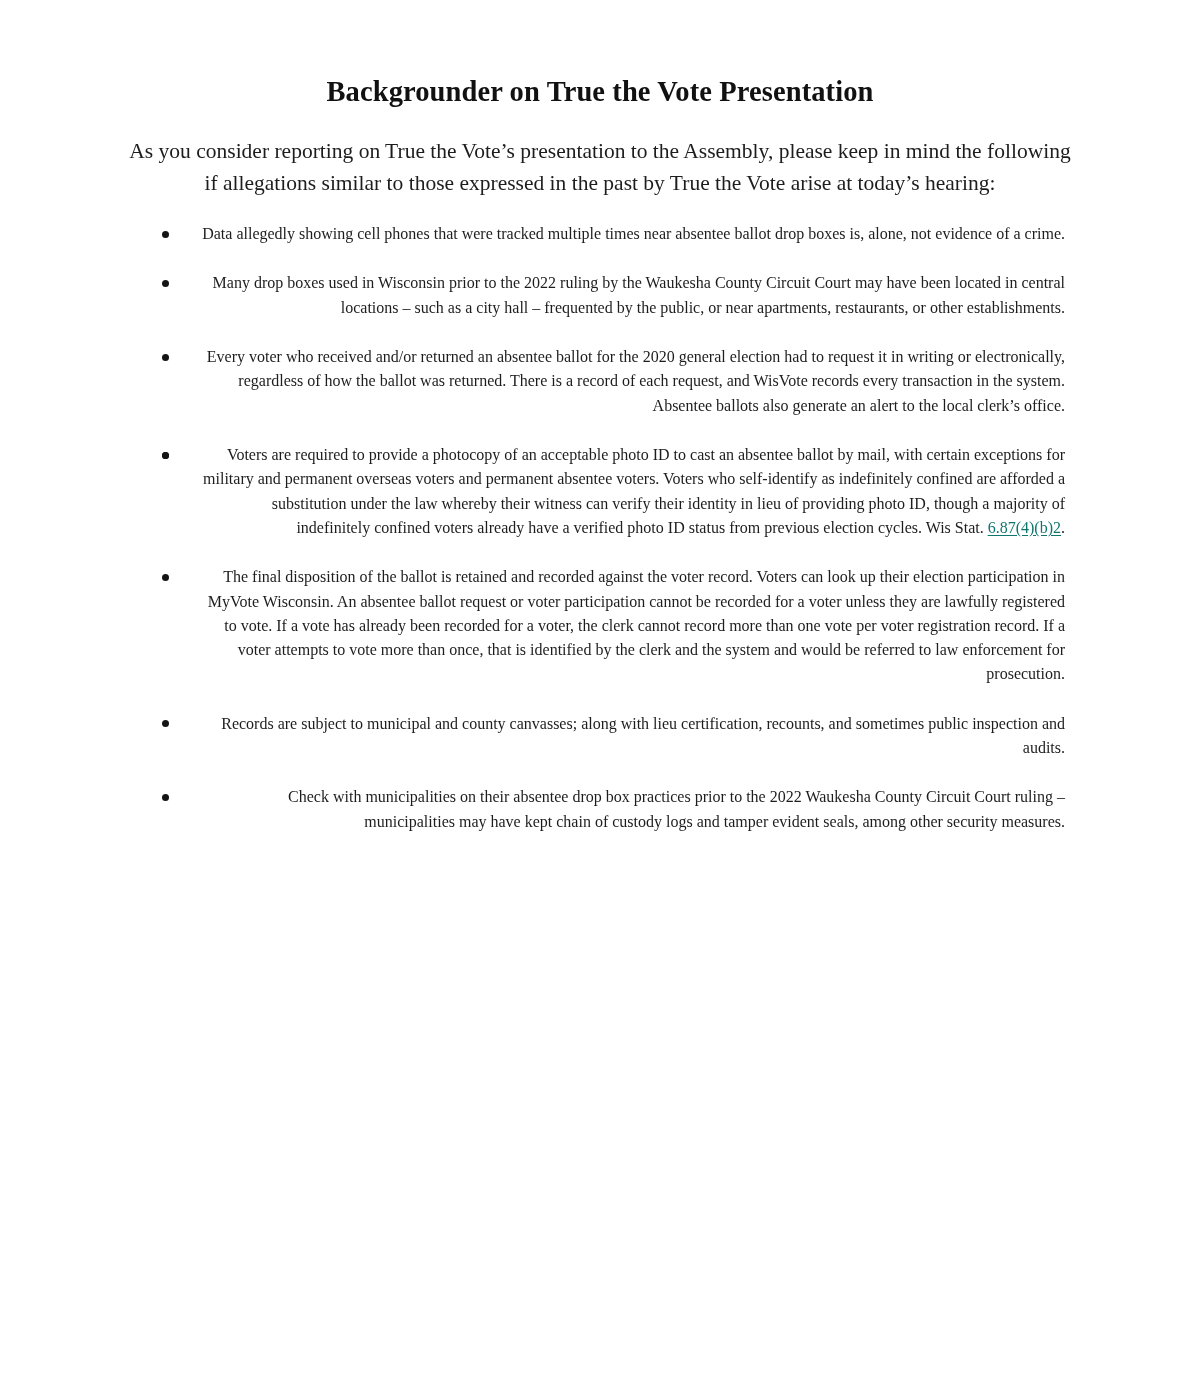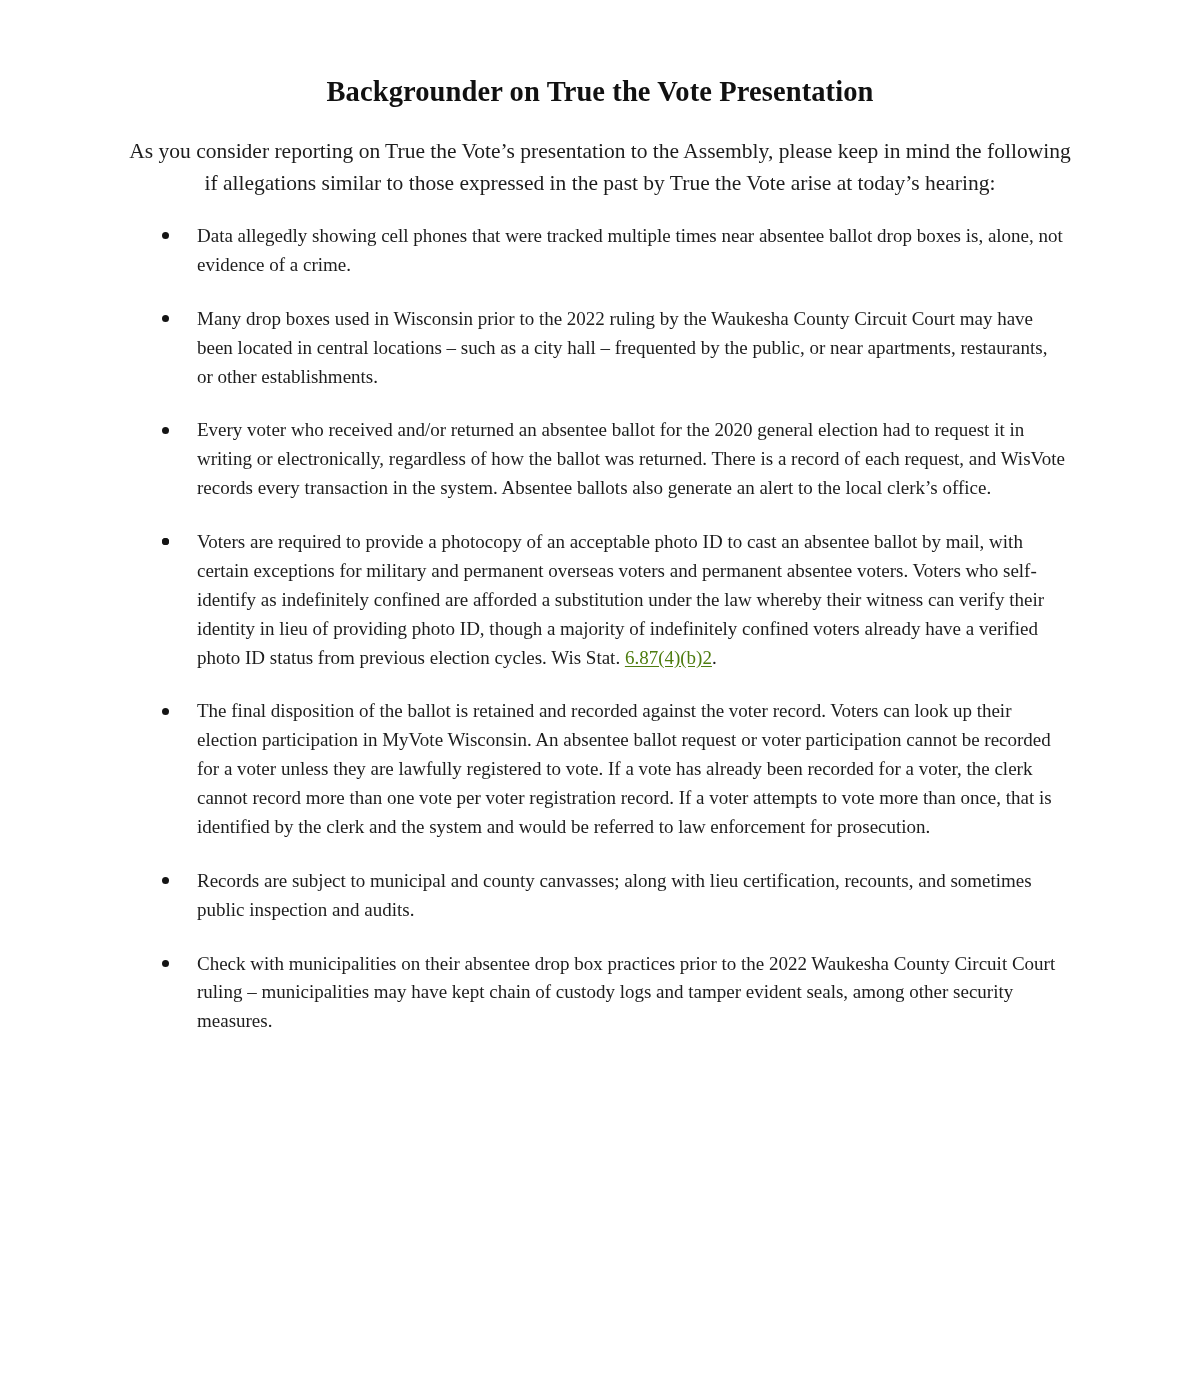"Data allegedly showing cell phones" .bullet-item { font-size: 19px -> 16px; text-align: left -> right }
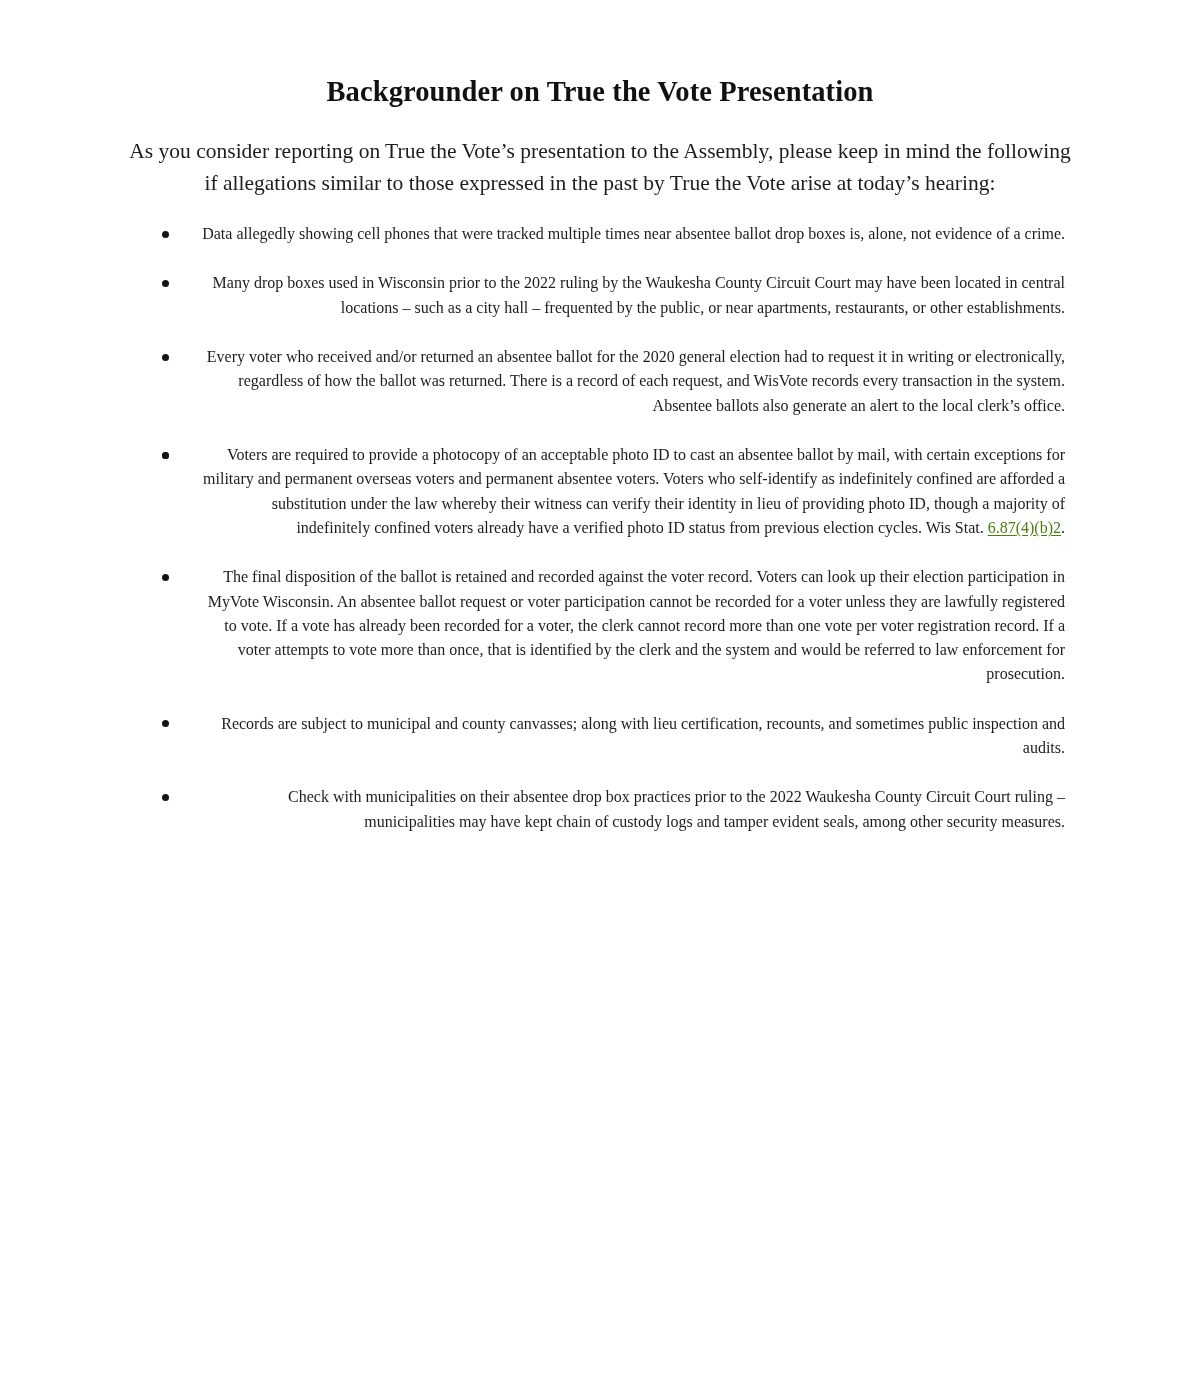"6.87(4)(b)2" .link-stat { color: #4d7c0f -> #0f766e }
